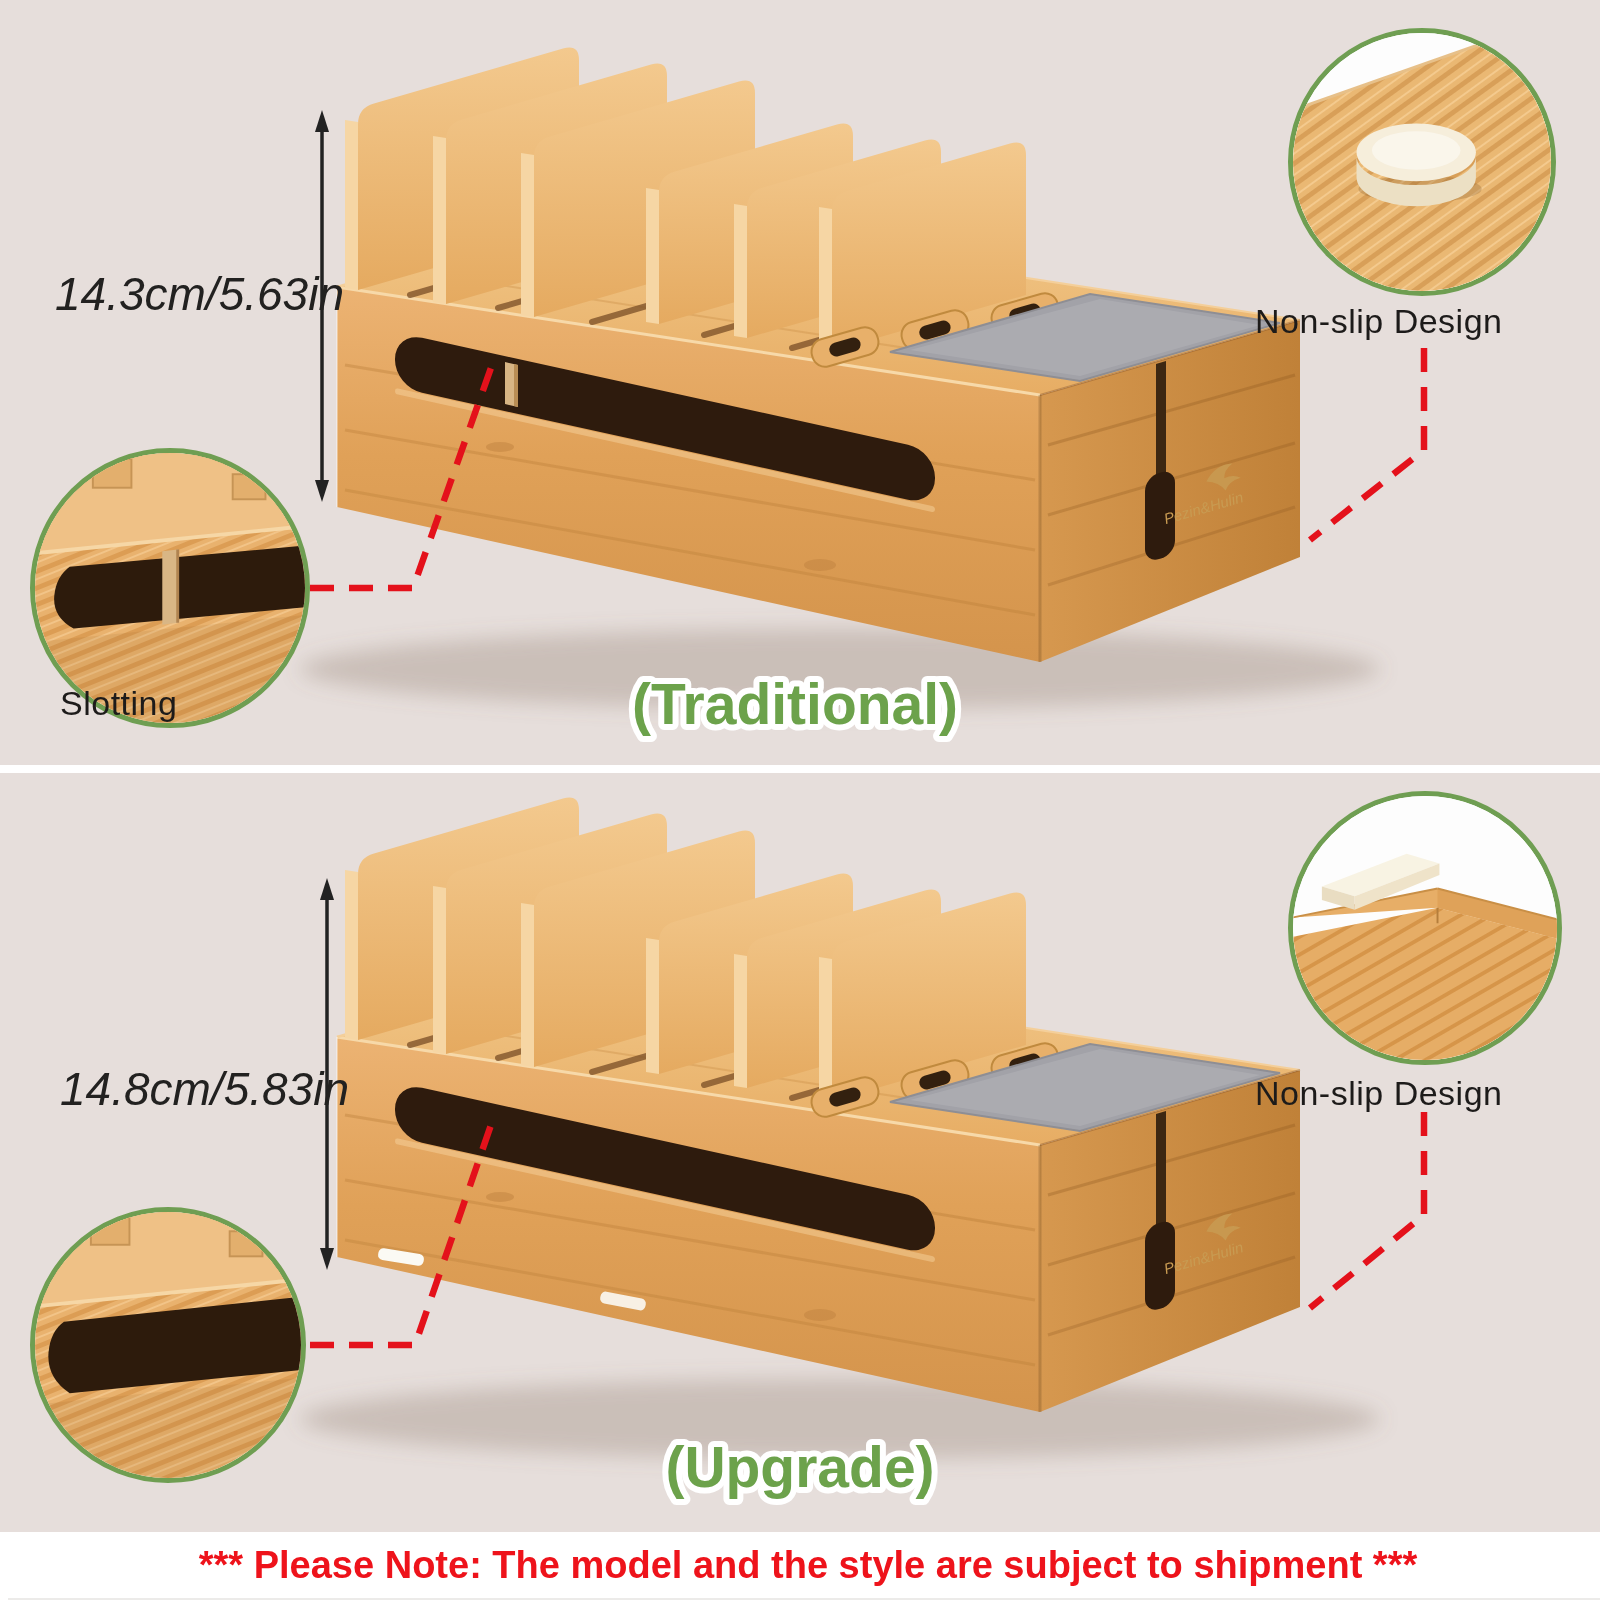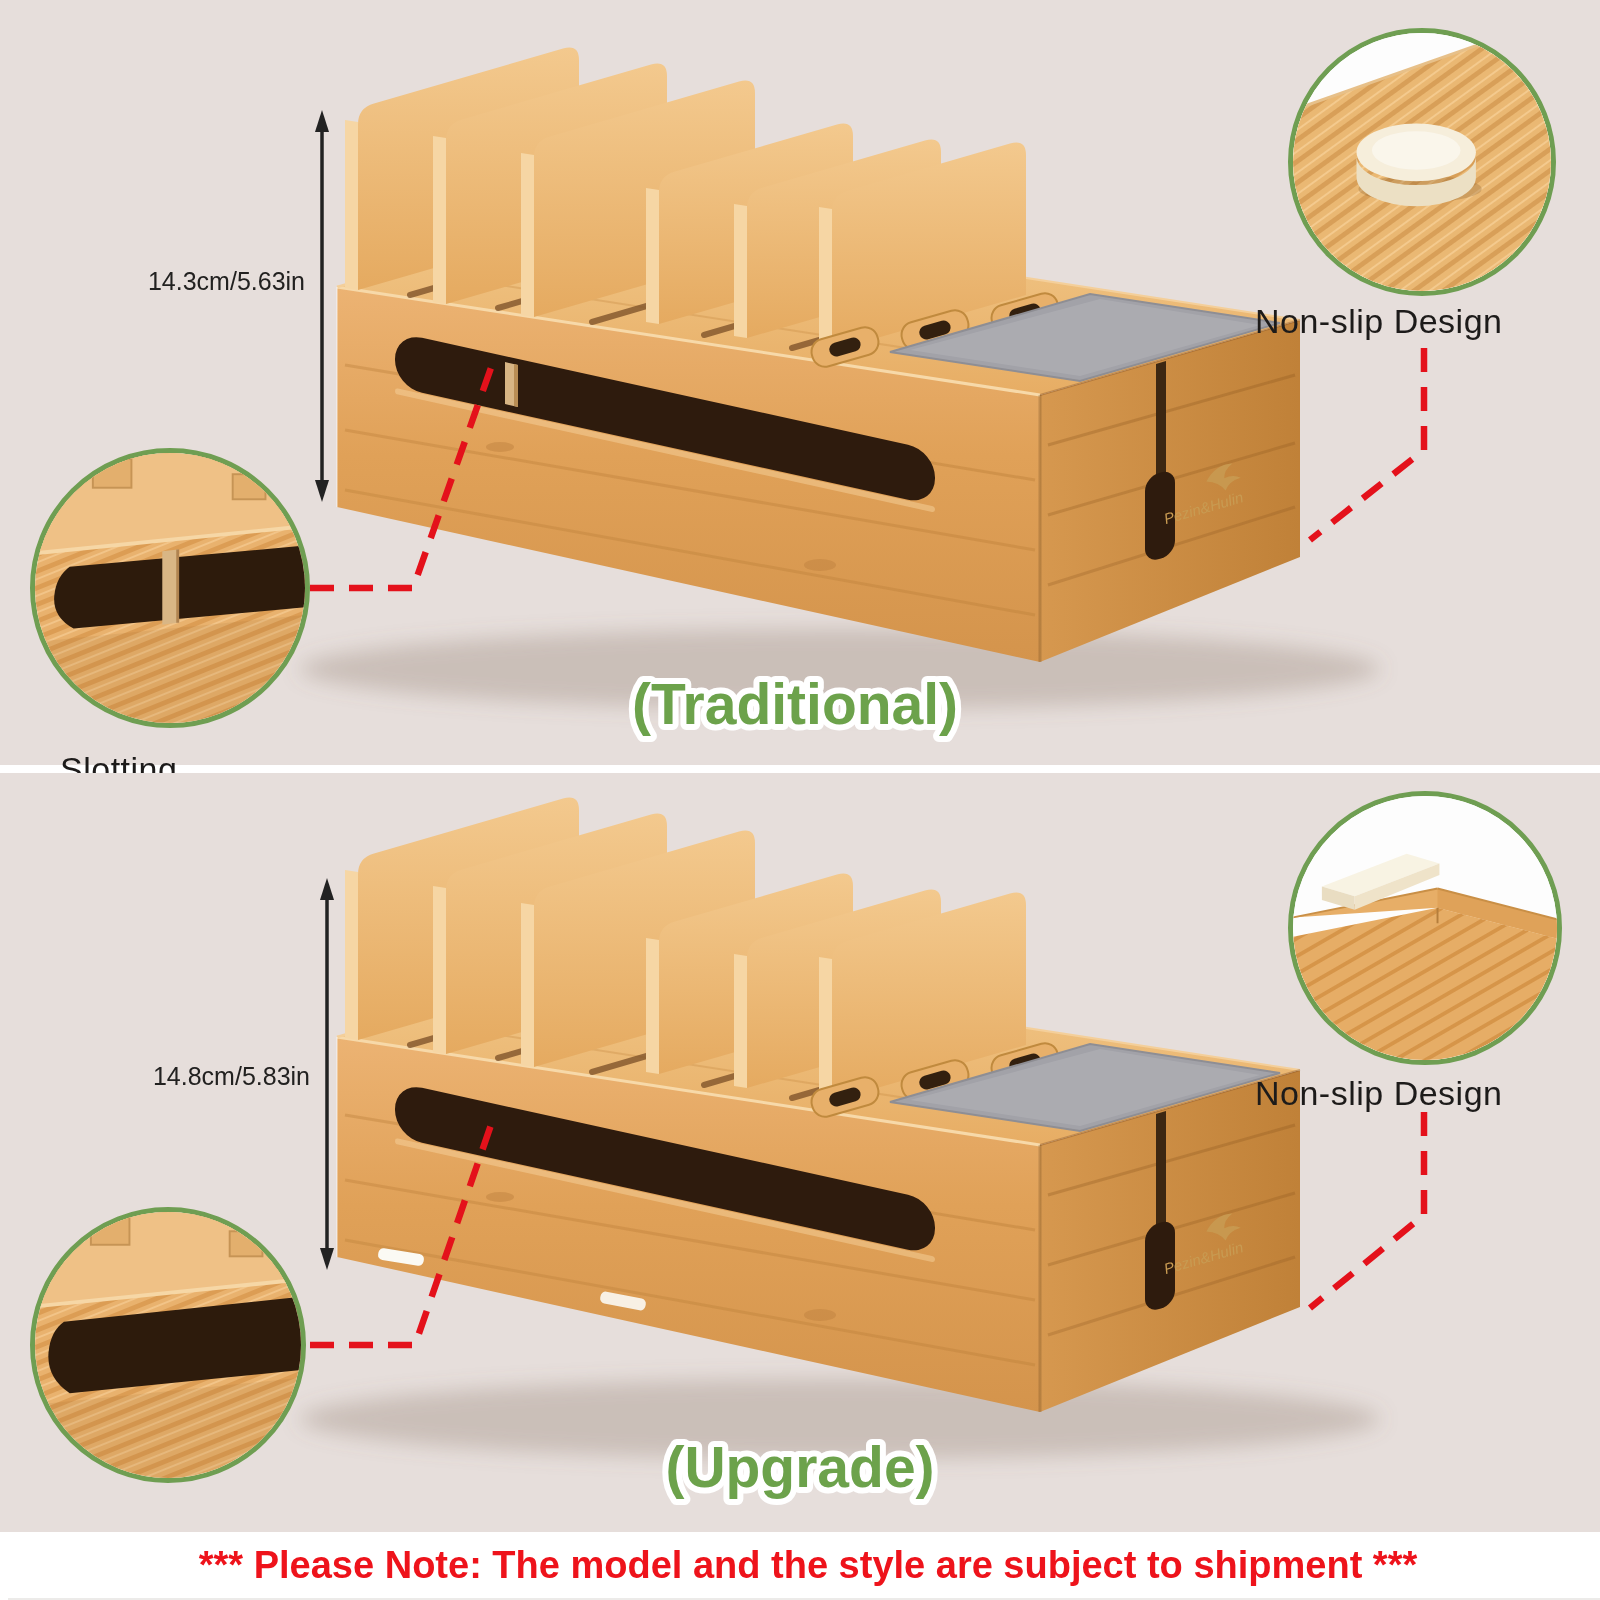"14.3cm/5.63in" .dim-label { font-size: 25px -> 46px; font-style: none -> italic }
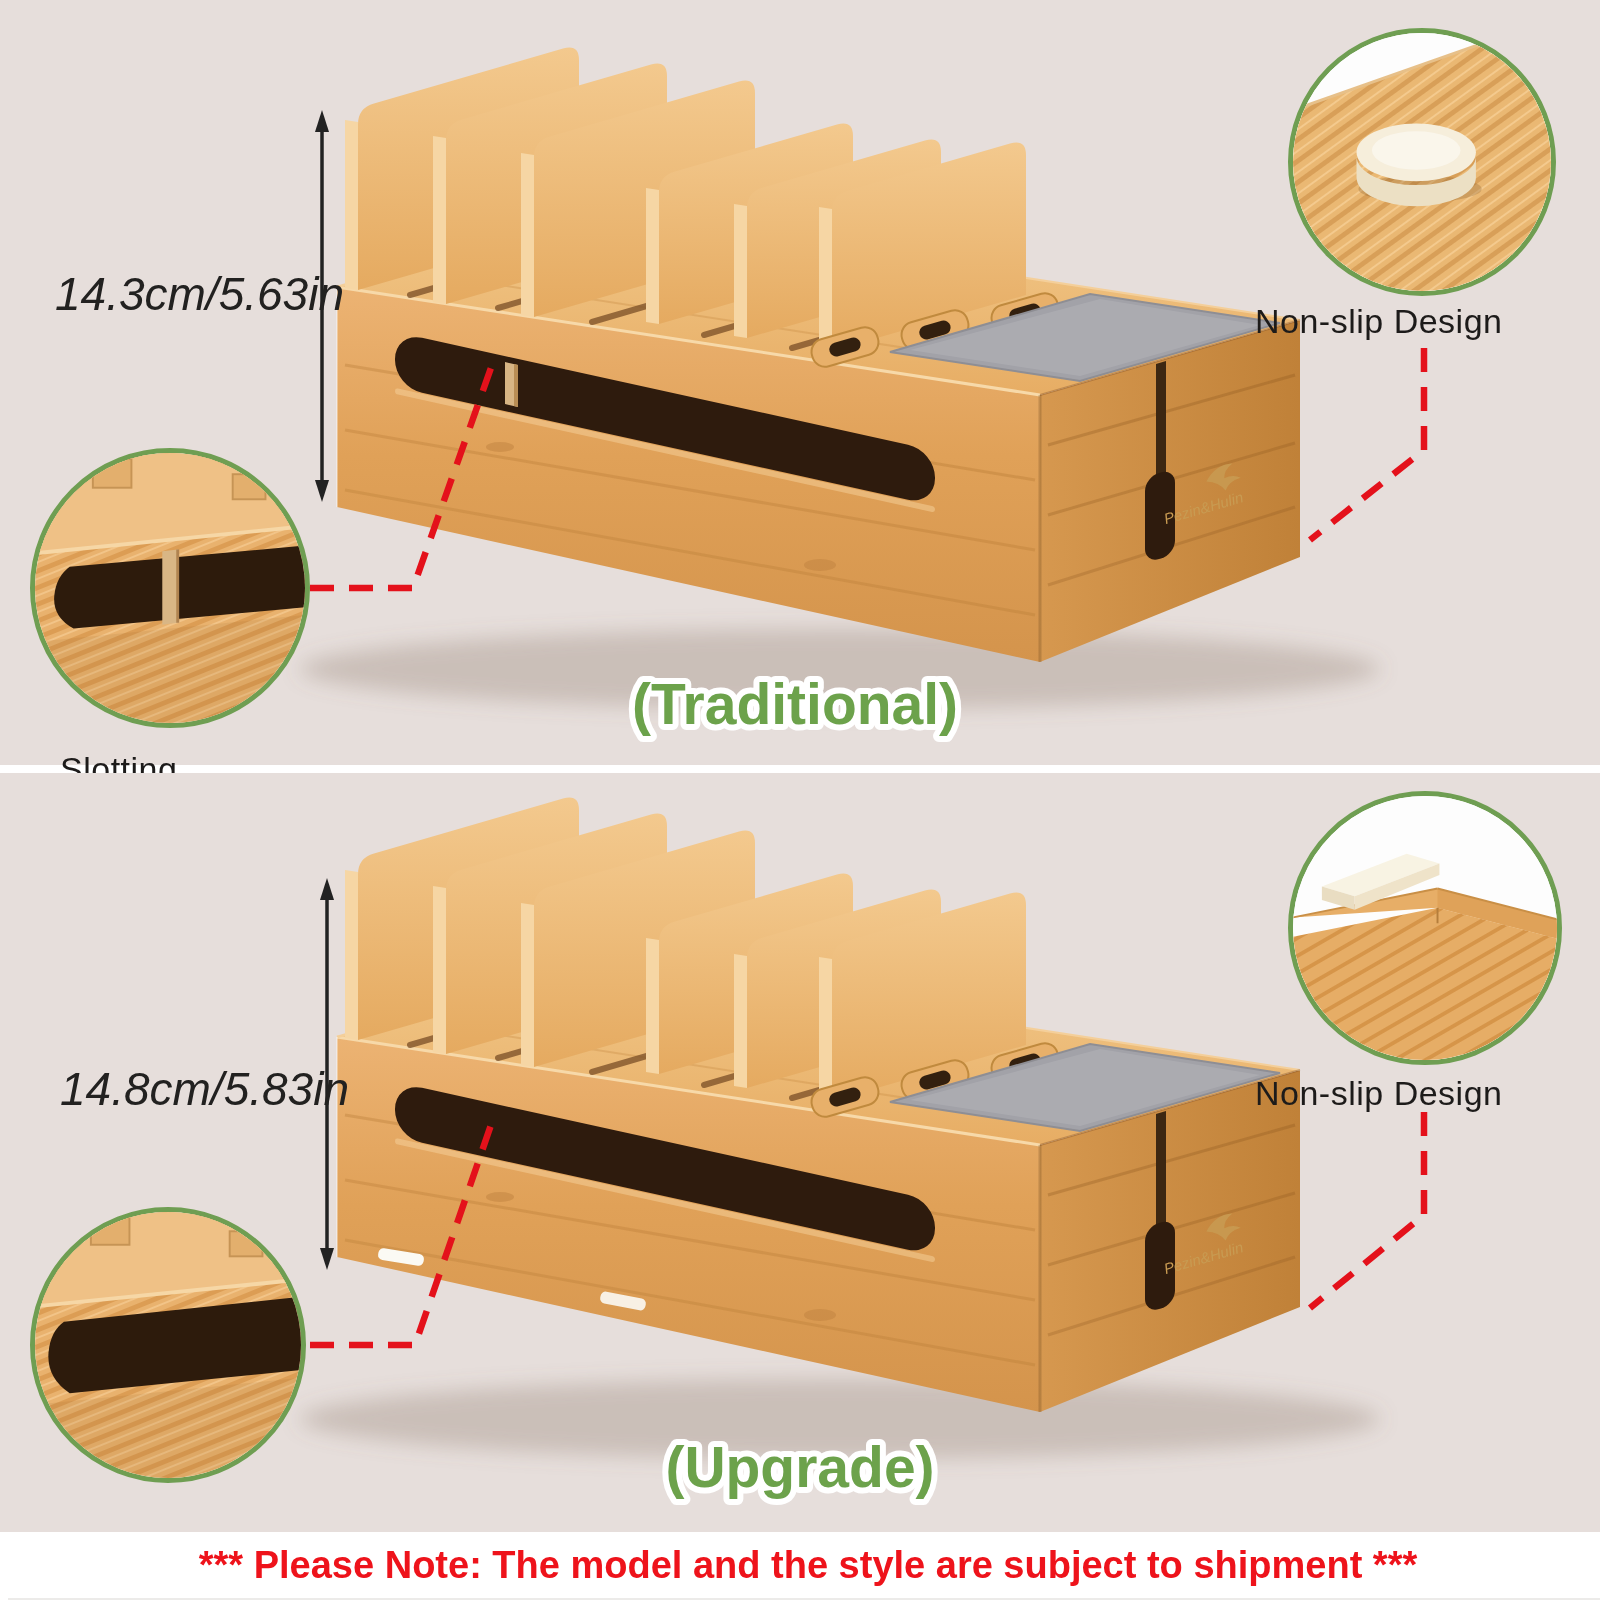"Slotting" div.callout-label { top: 750px -> 684px }
